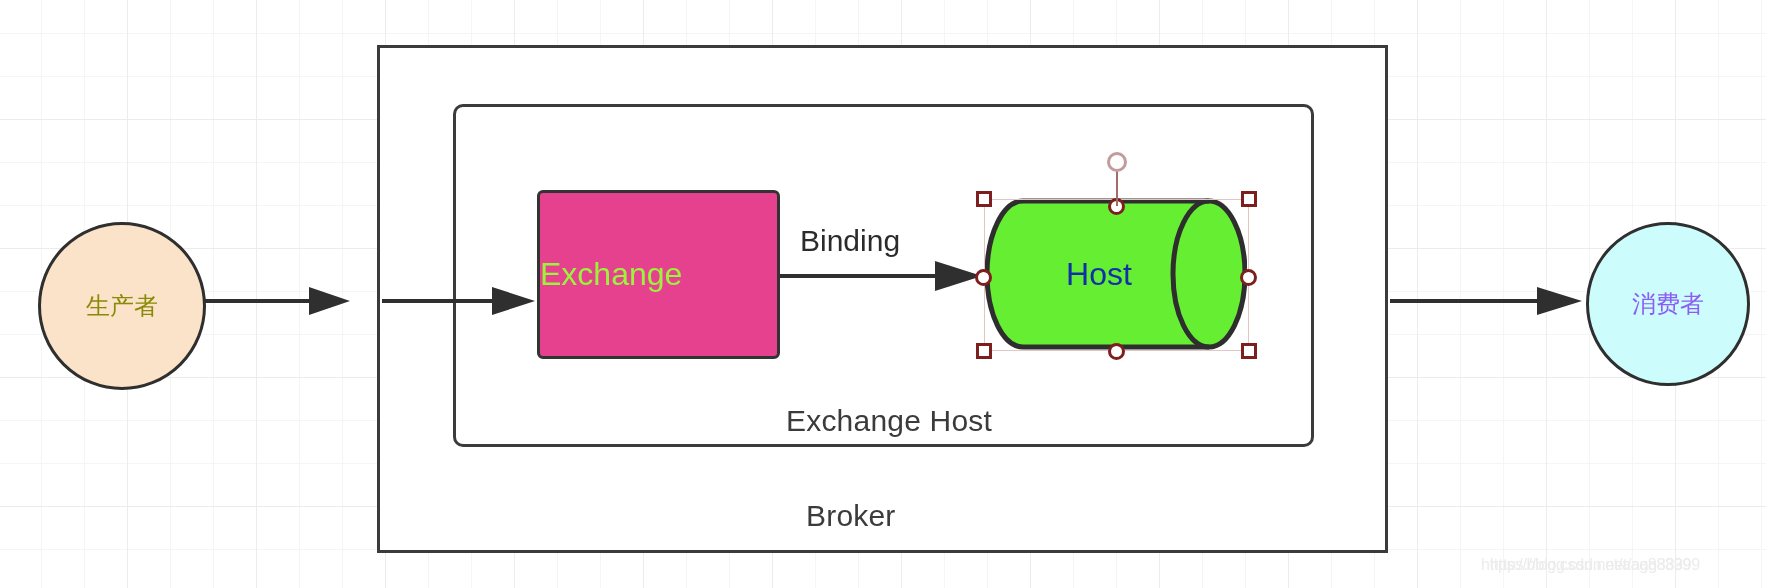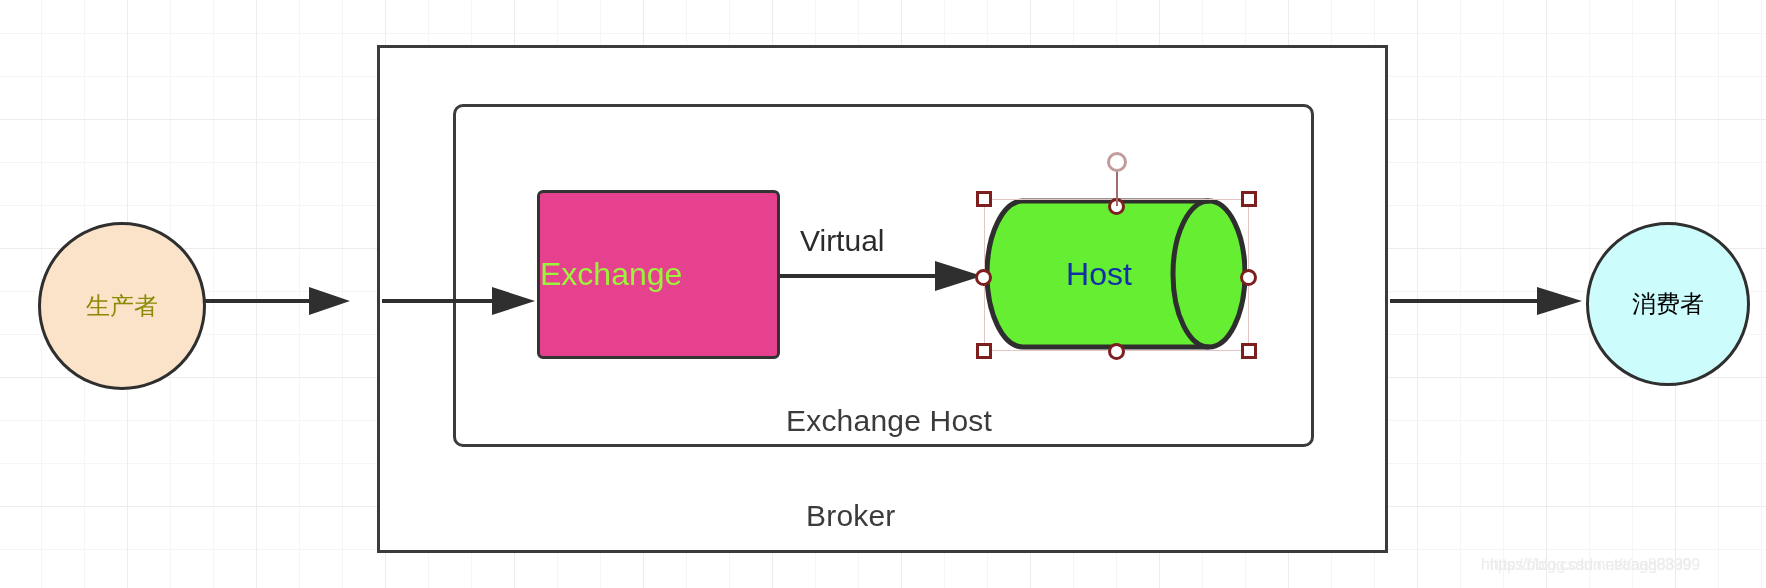"Virtual" div.binding-label { text: Virtual -> Binding }
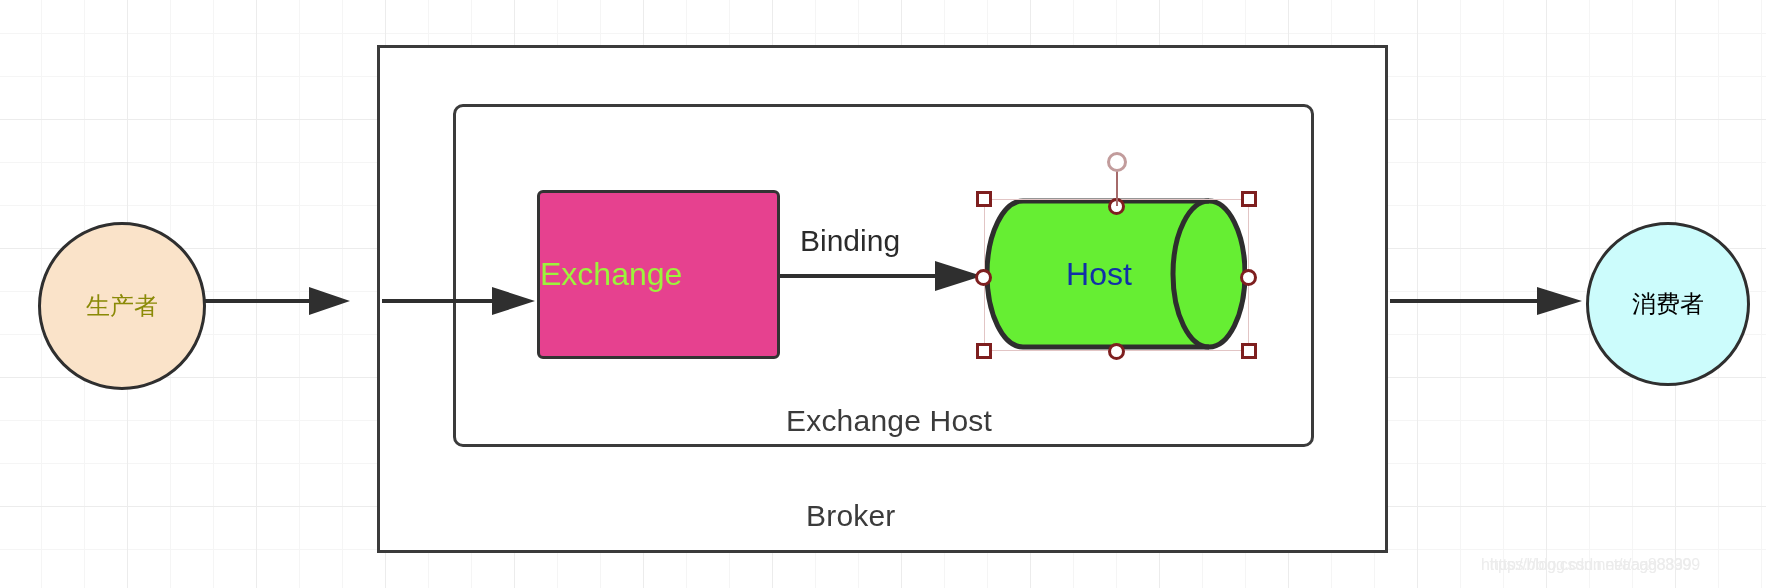"消费者" .consumer-circle { color: #000000 -> #8b5cf6 }
